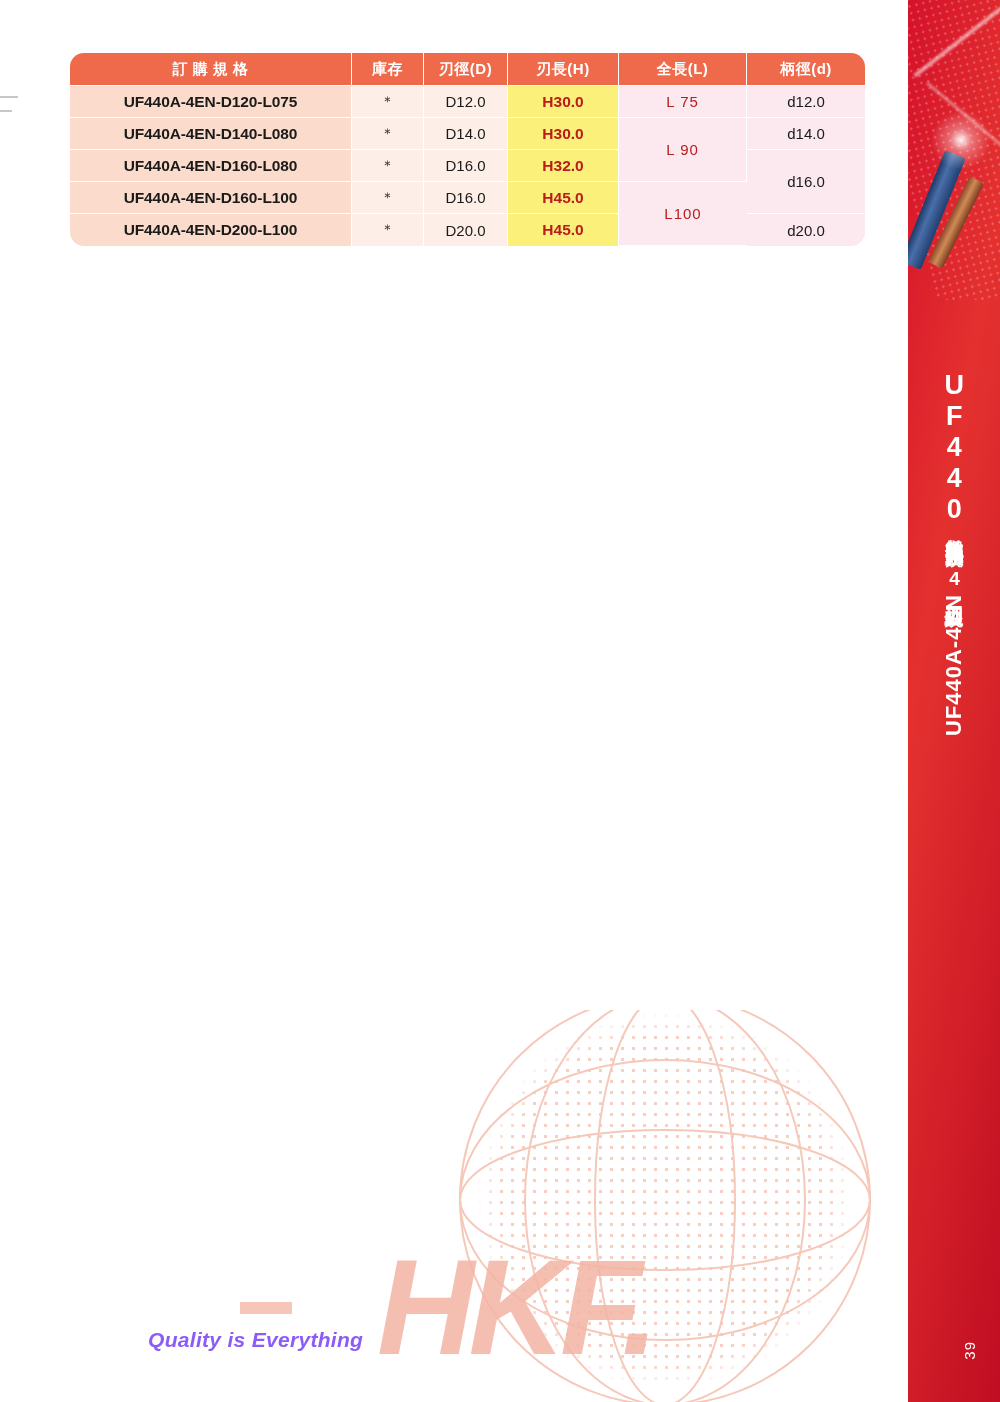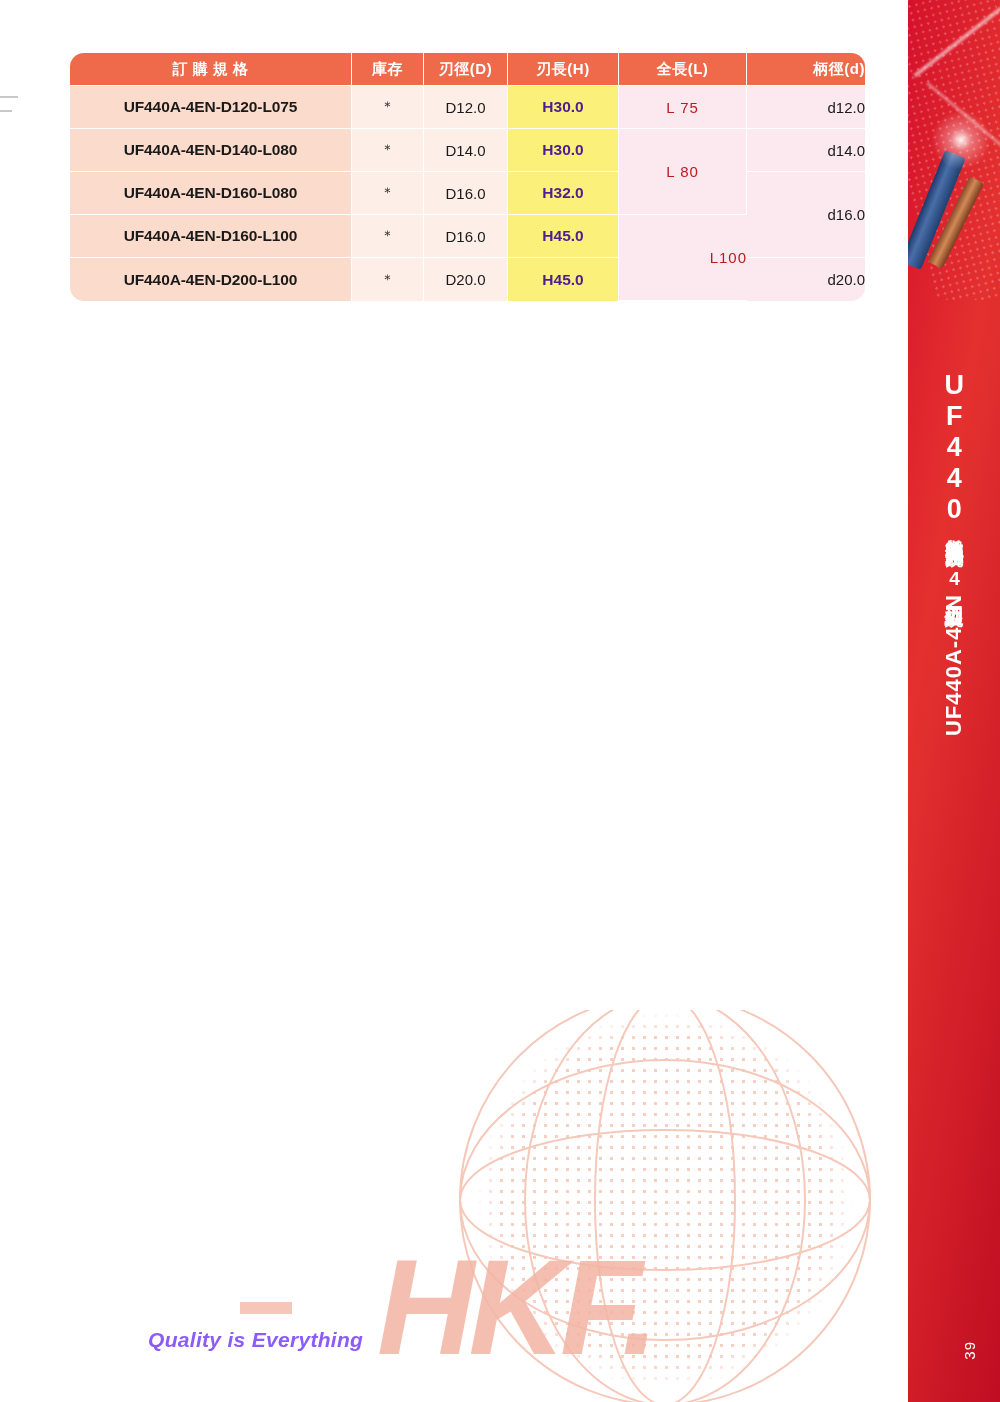"柄徑(d)" .spec-table th:last-child, .spec-table td:last-child { text-align: right -> none }
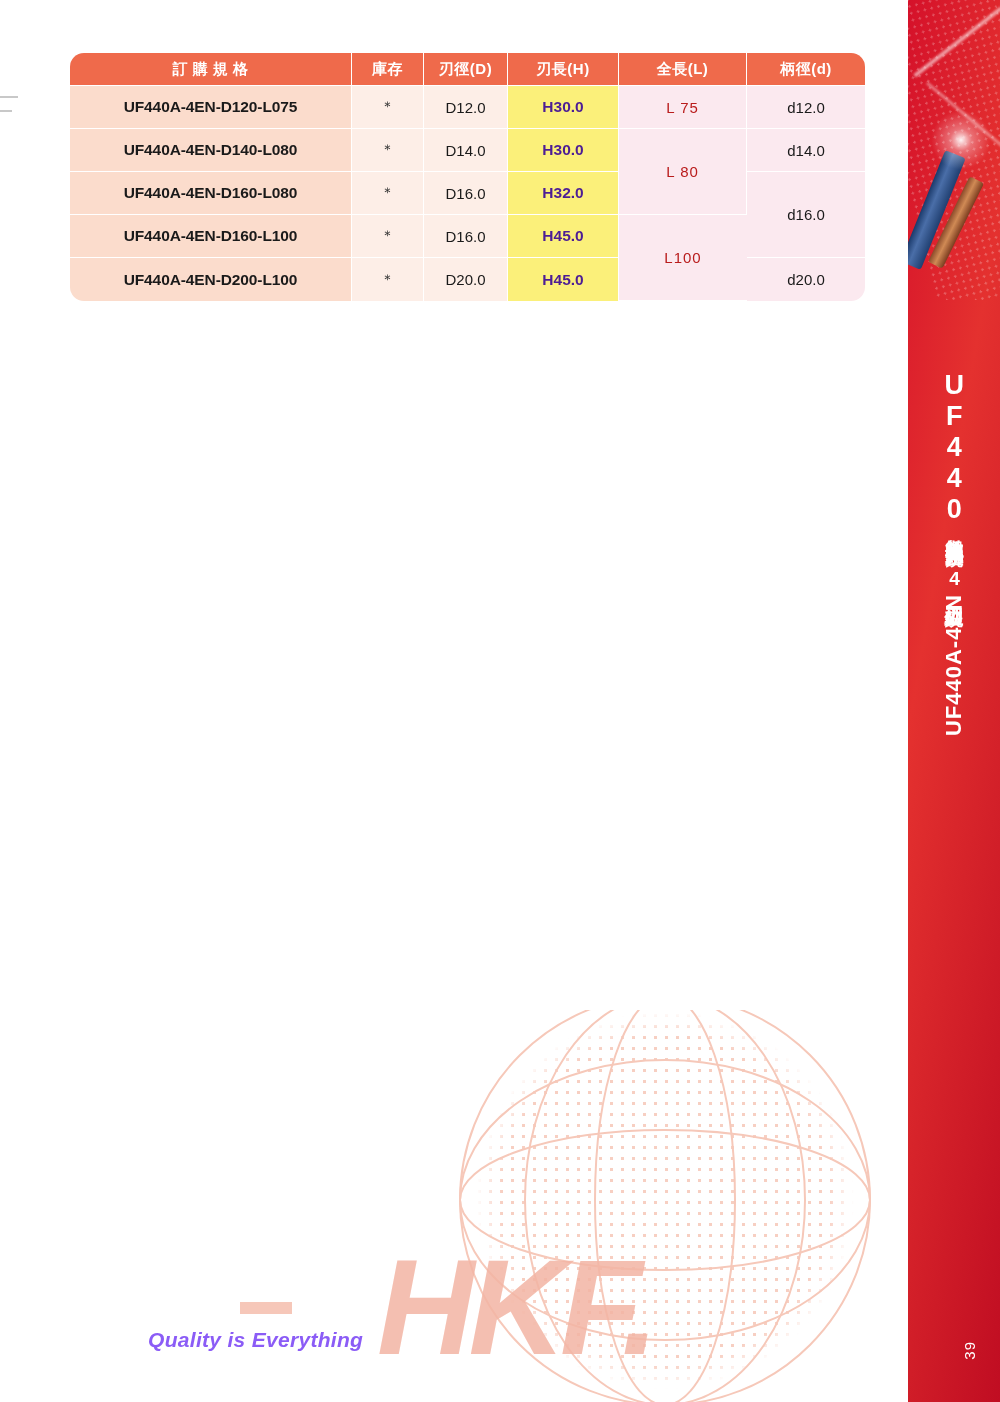"UF440A-4EN-D120-L075" .spec-table th, .spec-table td { height: 43px -> 32px }
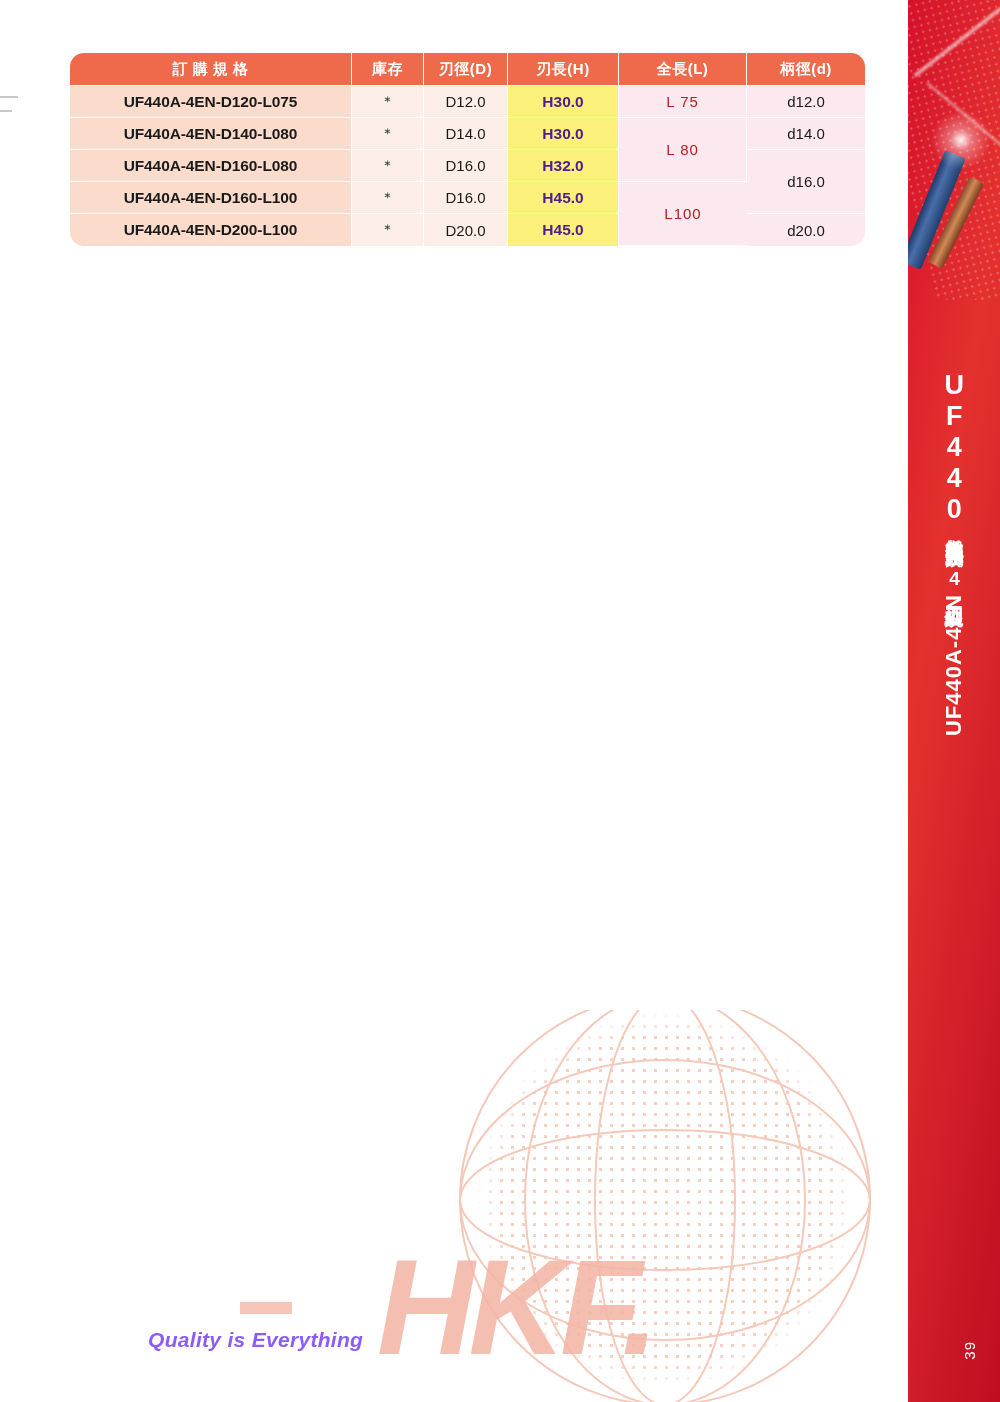"H30.0" td.c-flute { color: #4c1d95 -> #b91c1c }
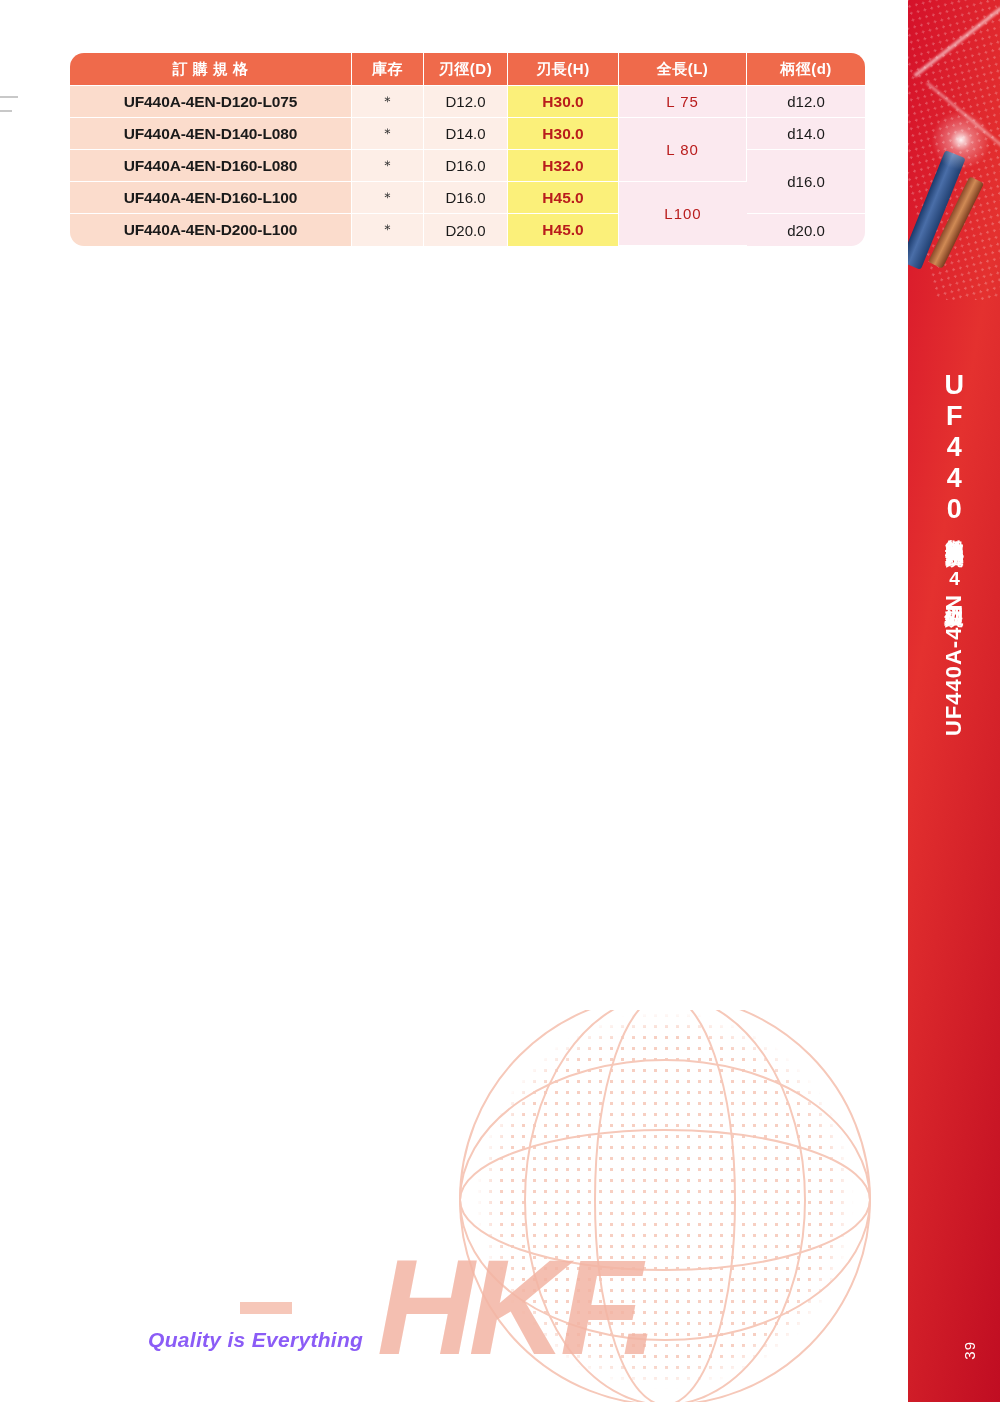"L 80" td.c-len { text: 80 -> 90 }
